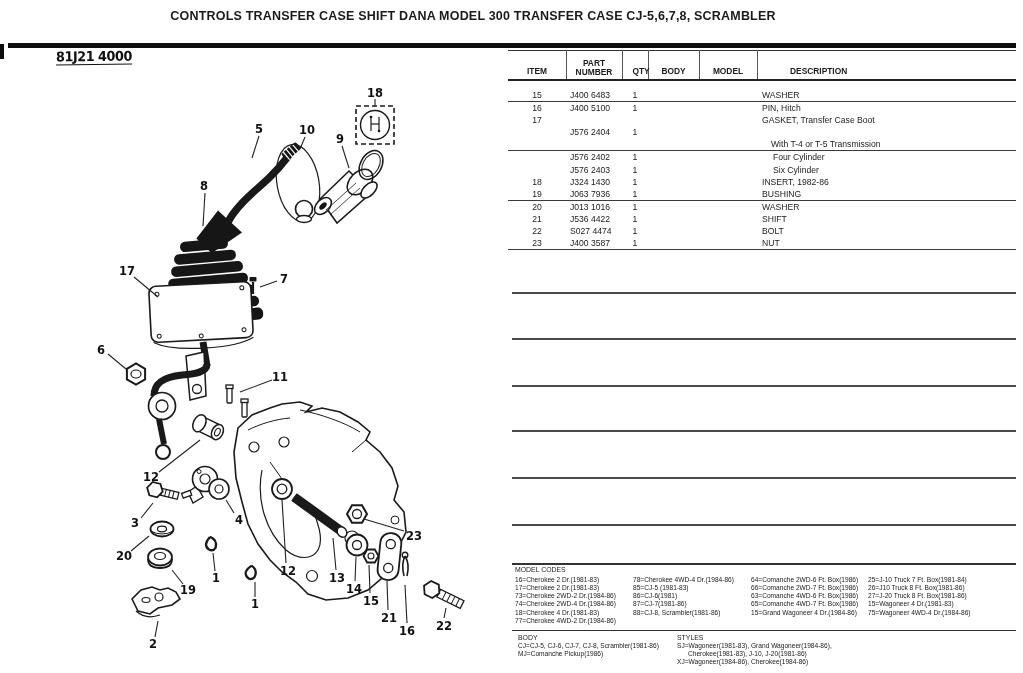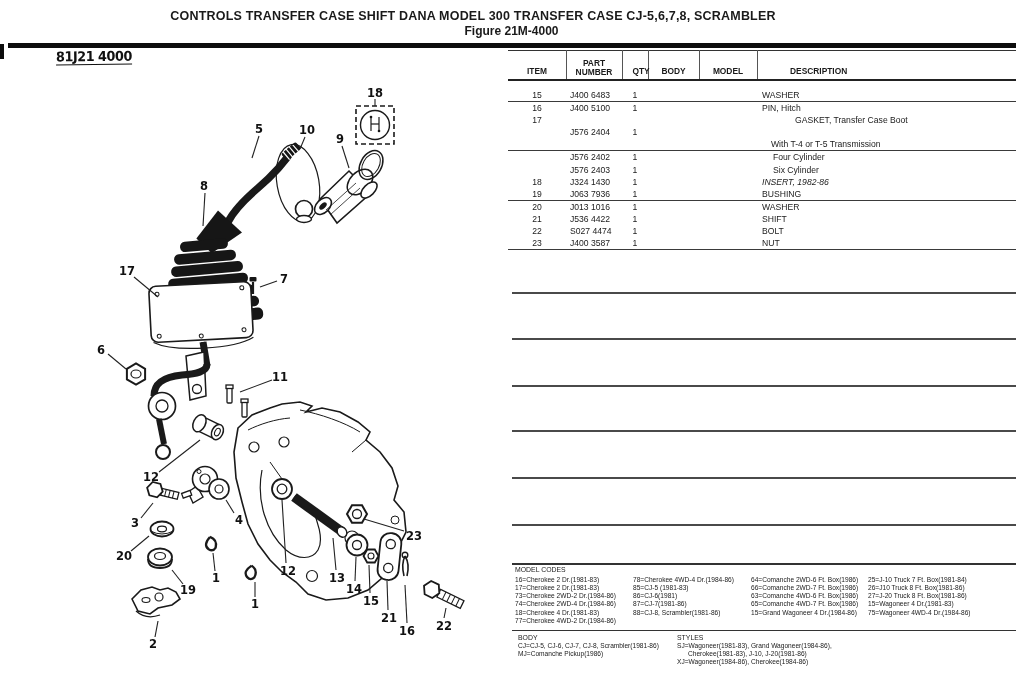"Figure 21M-4000" div.figure { html: <div>Figure 21M-4000</div> -> none }
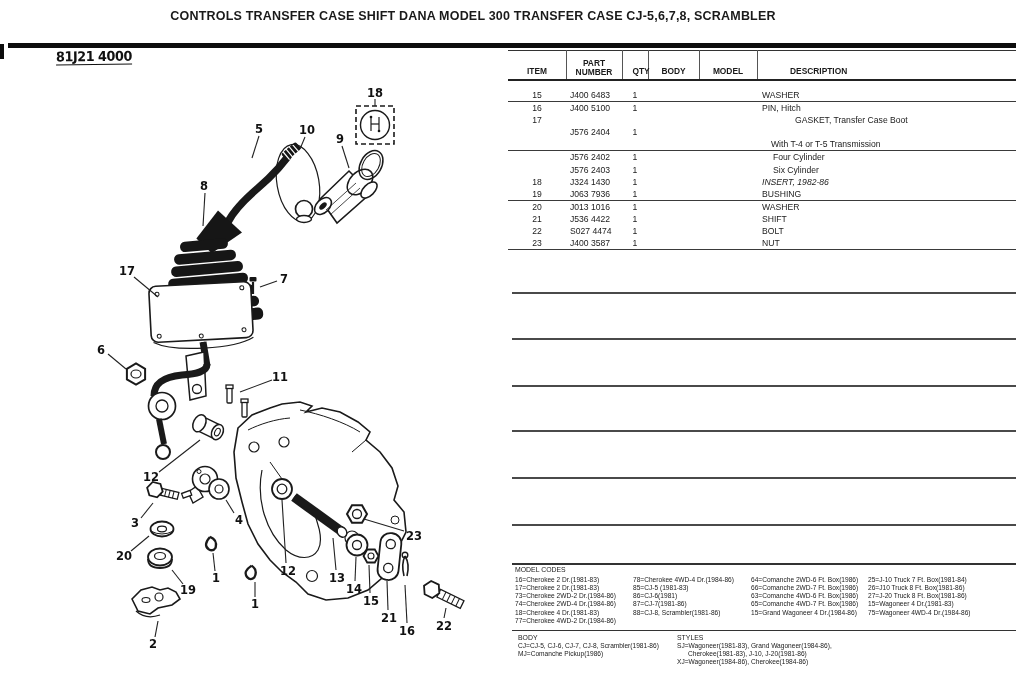"GASKET, Transfer Case Boot" div.c-desc { margin-left: 33px -> none }
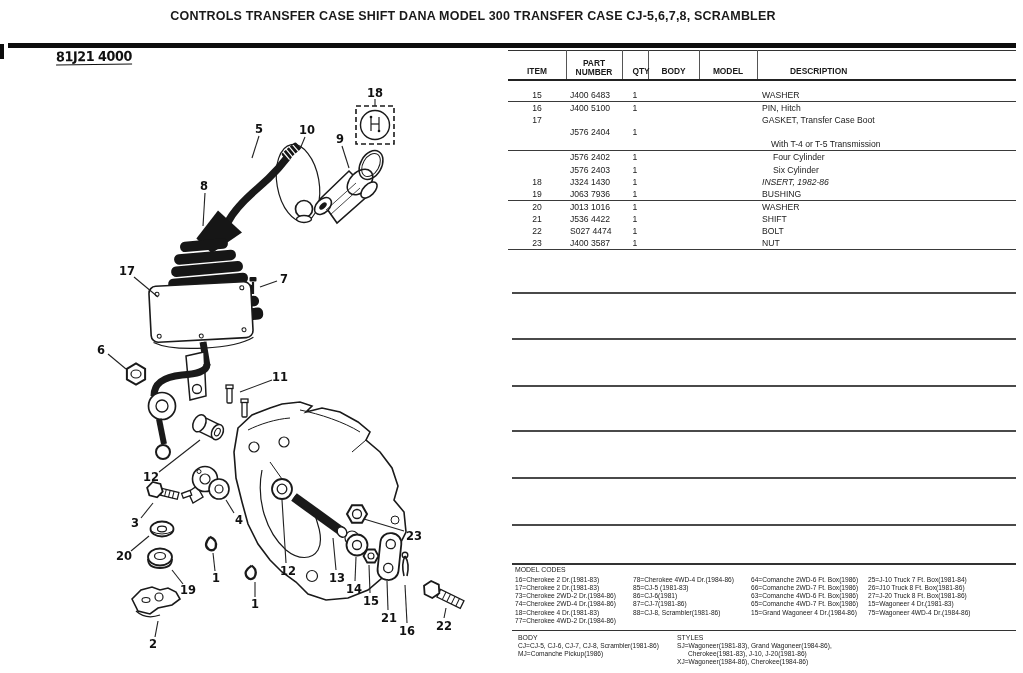"INSERT, 1982-86" div.c-desc { font-style: italic -> none }
